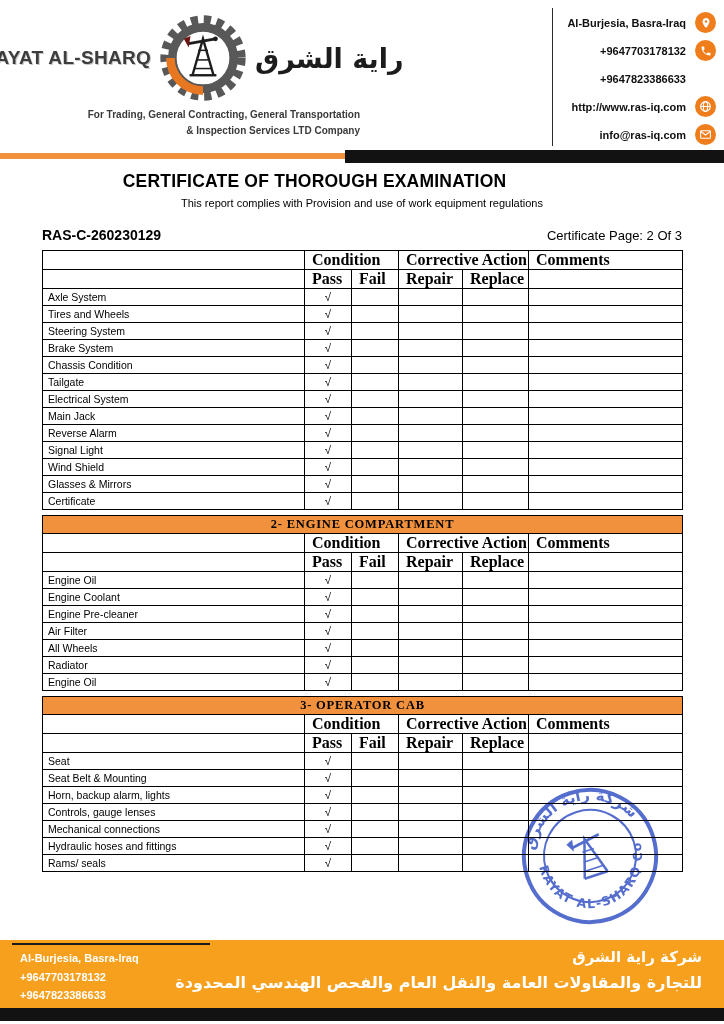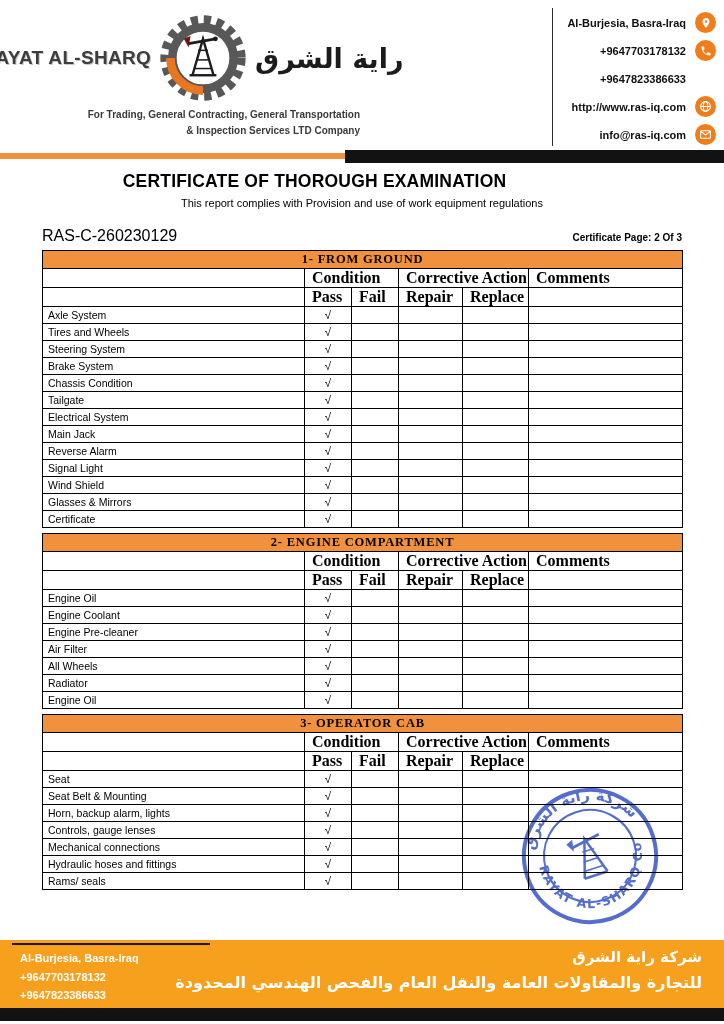"RAS-C-260230129" .cert-no { font-size: 16px -> 14px; font-weight: normal -> bold }
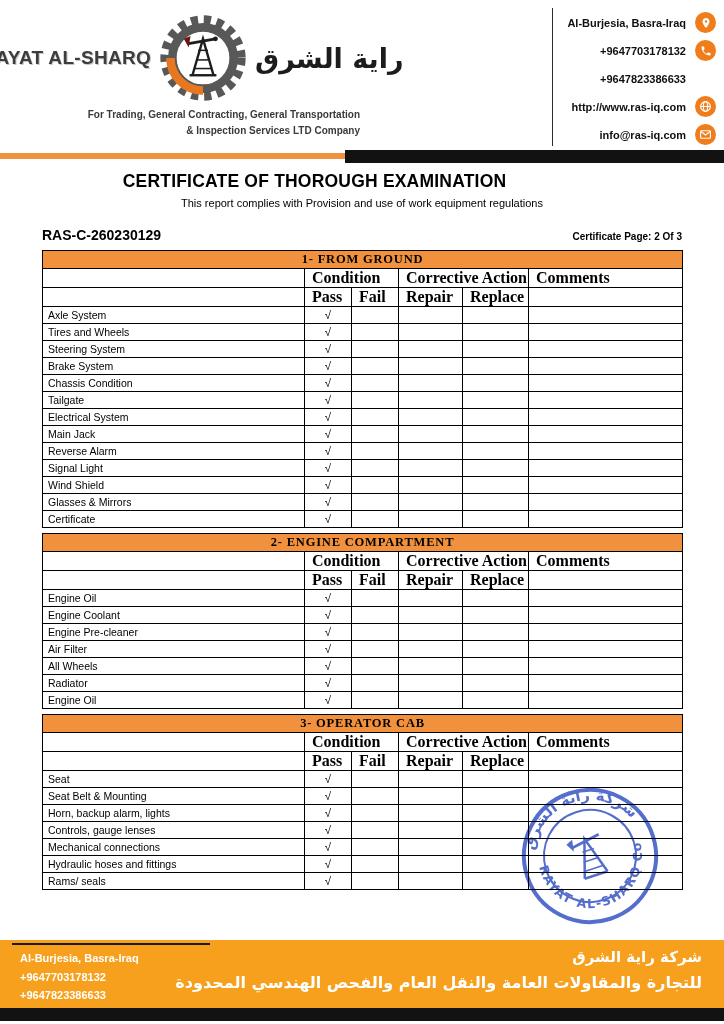"Certificate Page: 2 Of 3" .page-label { font-size: 10px -> 13px; font-weight: 700 -> 400 }
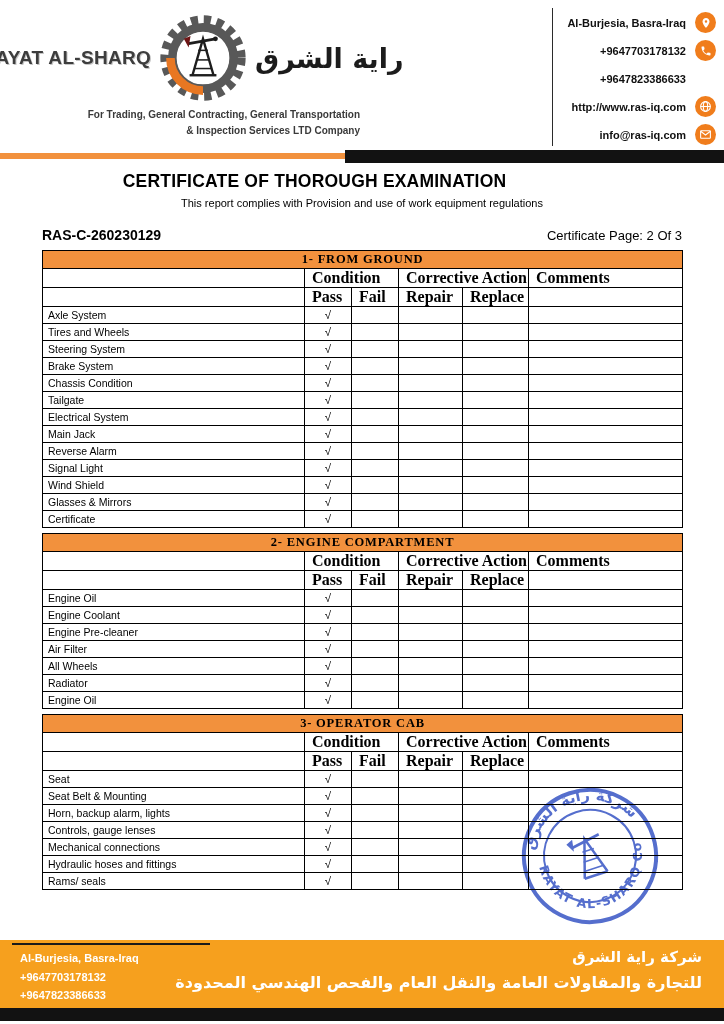"1- FROM GROUND" tr { html: <tr> <td>1- FROM GROUND</td> </tr> -> none }
